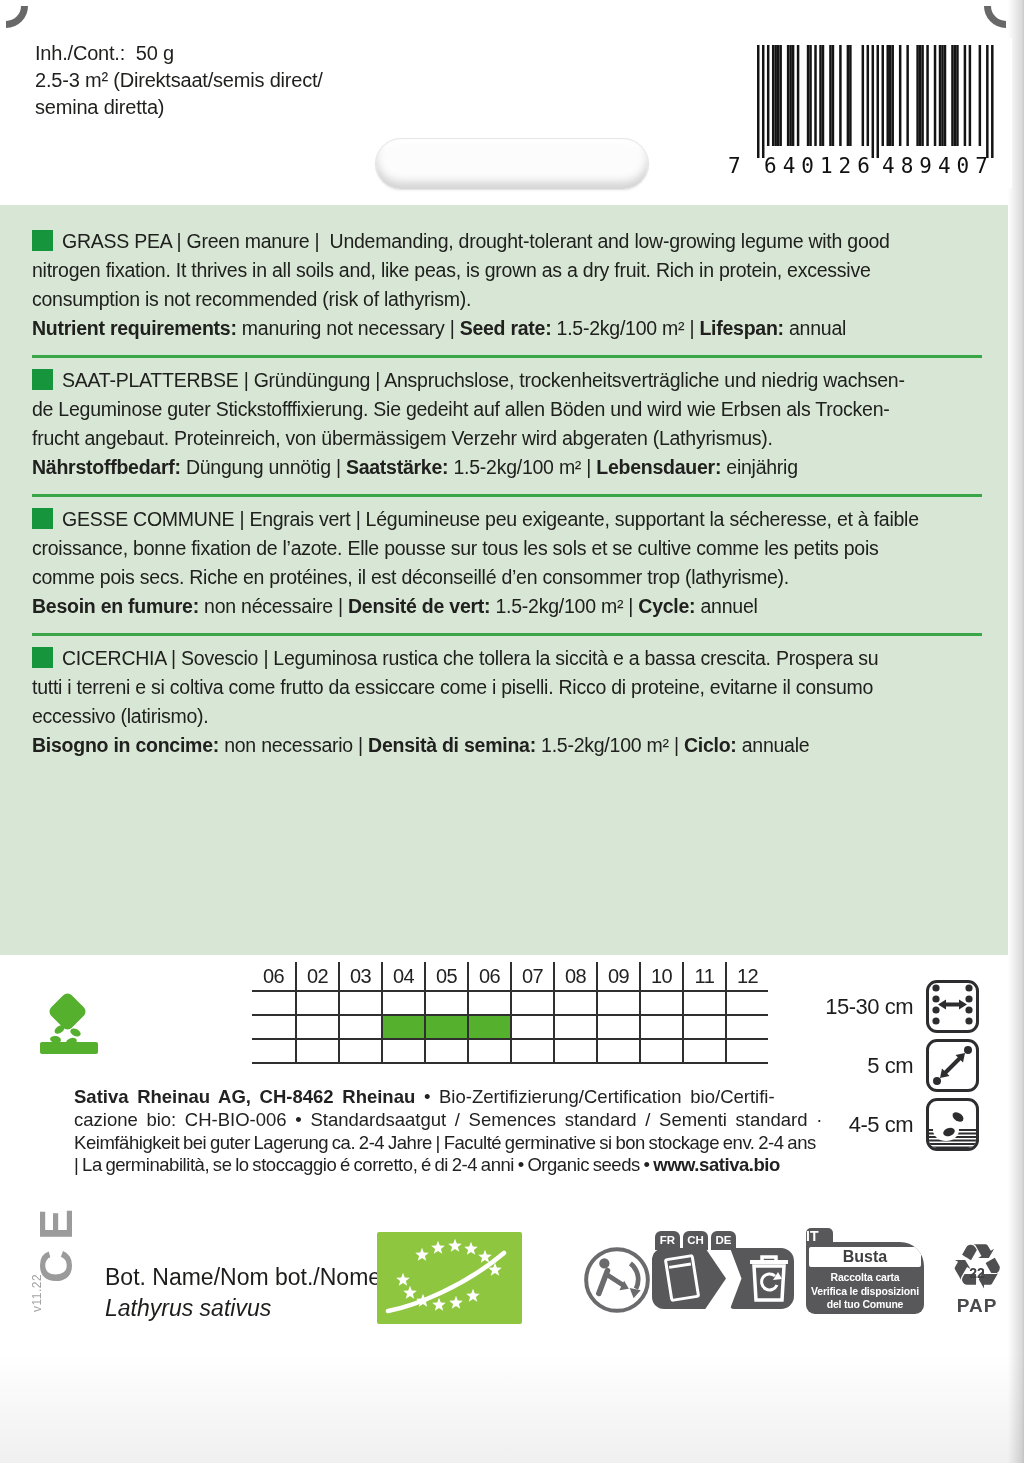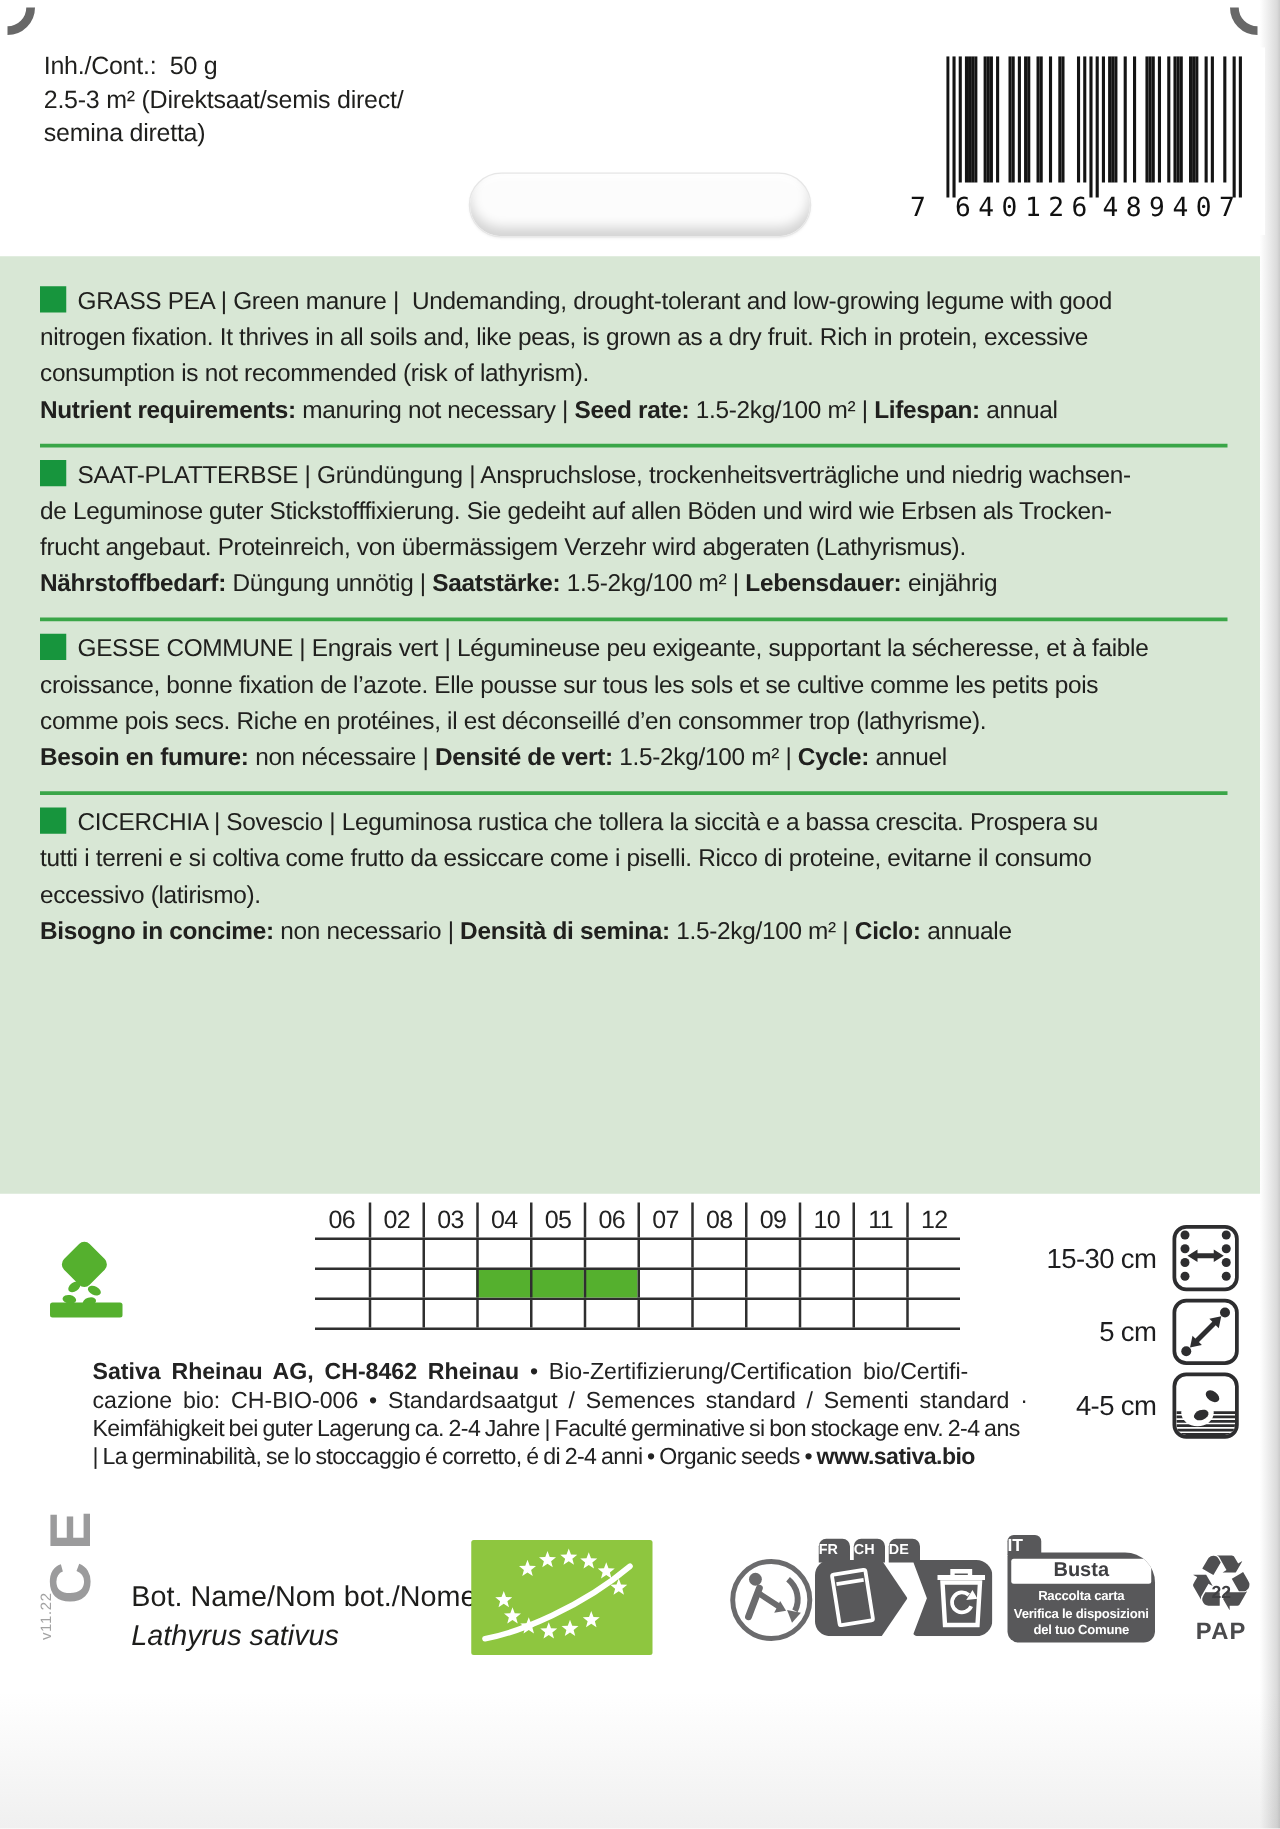"15-30 cm" .sp-row { right: 33px -> 45px }
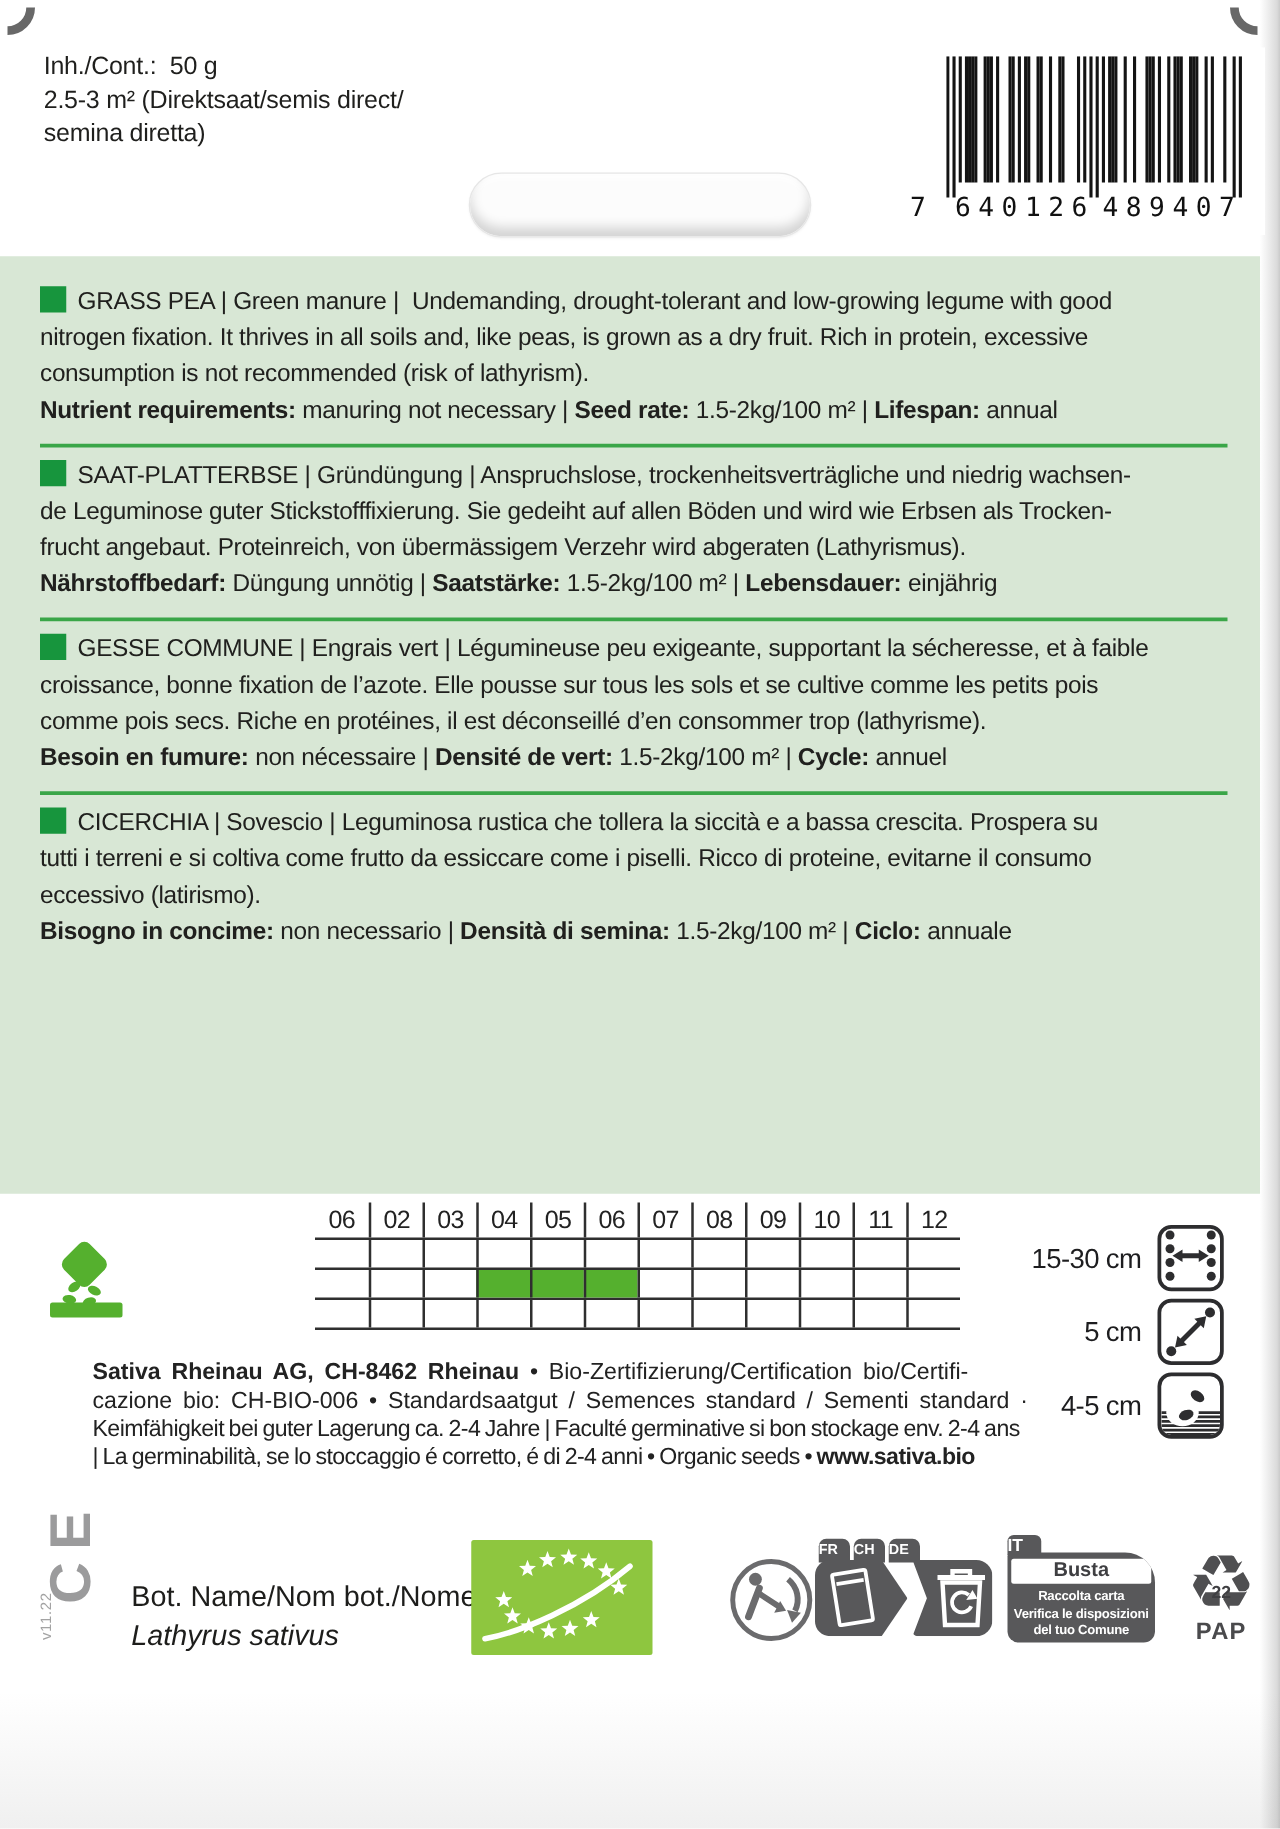"FR" .fc-tab { text-align: left -> center }
